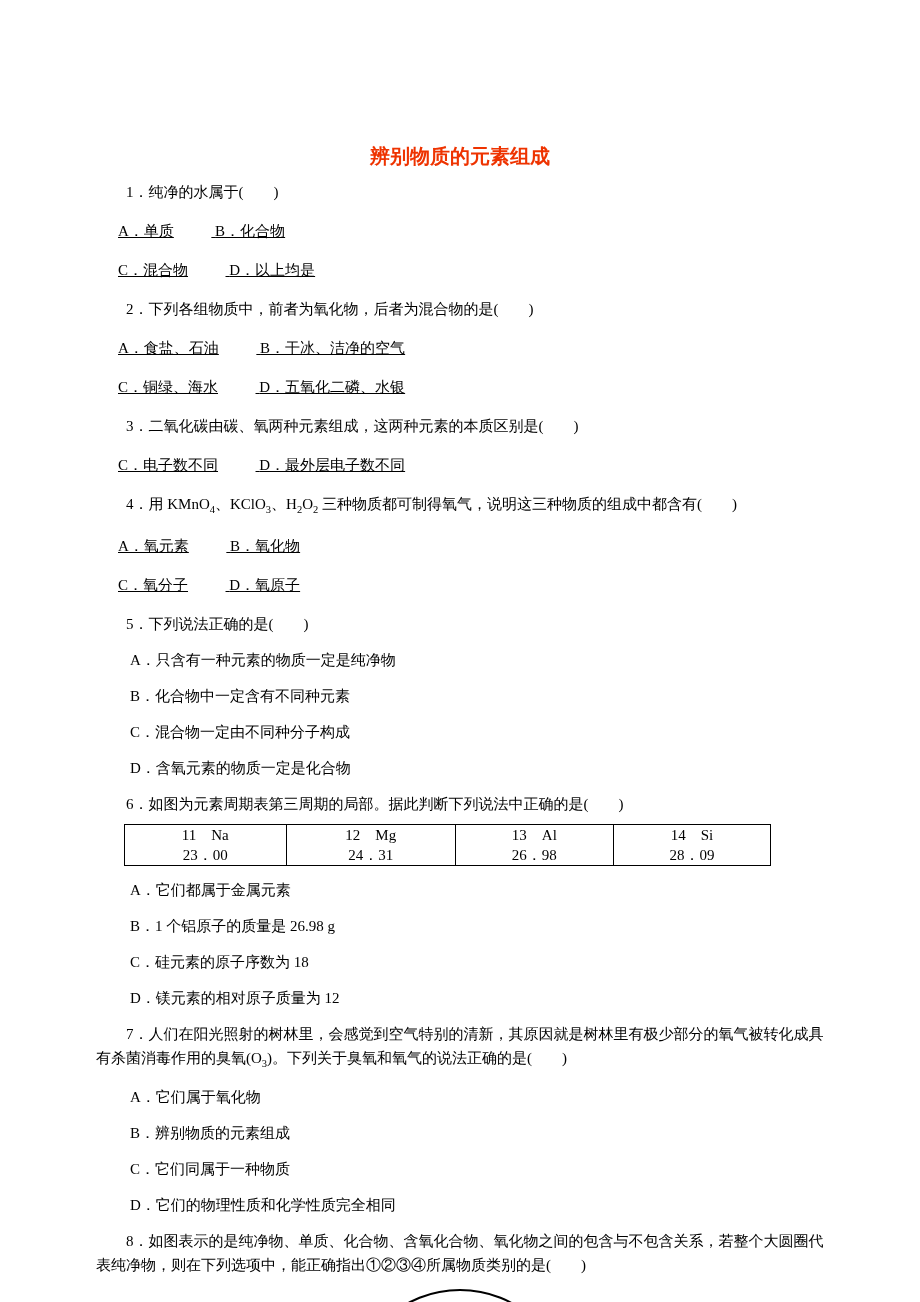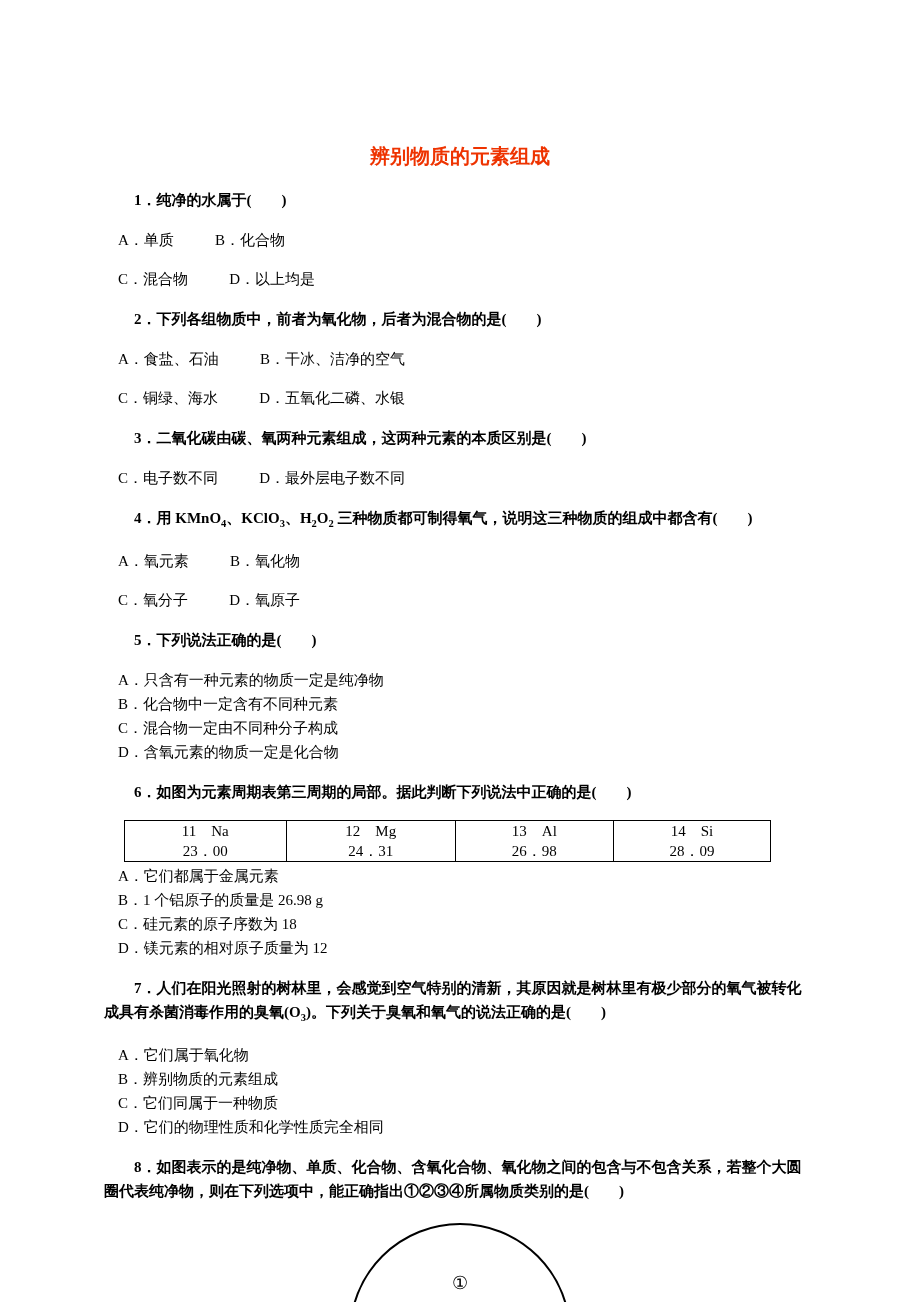"1．纯净的水属于( )" .q { font-weight: bold -> none; margin: 16px -> 8px }
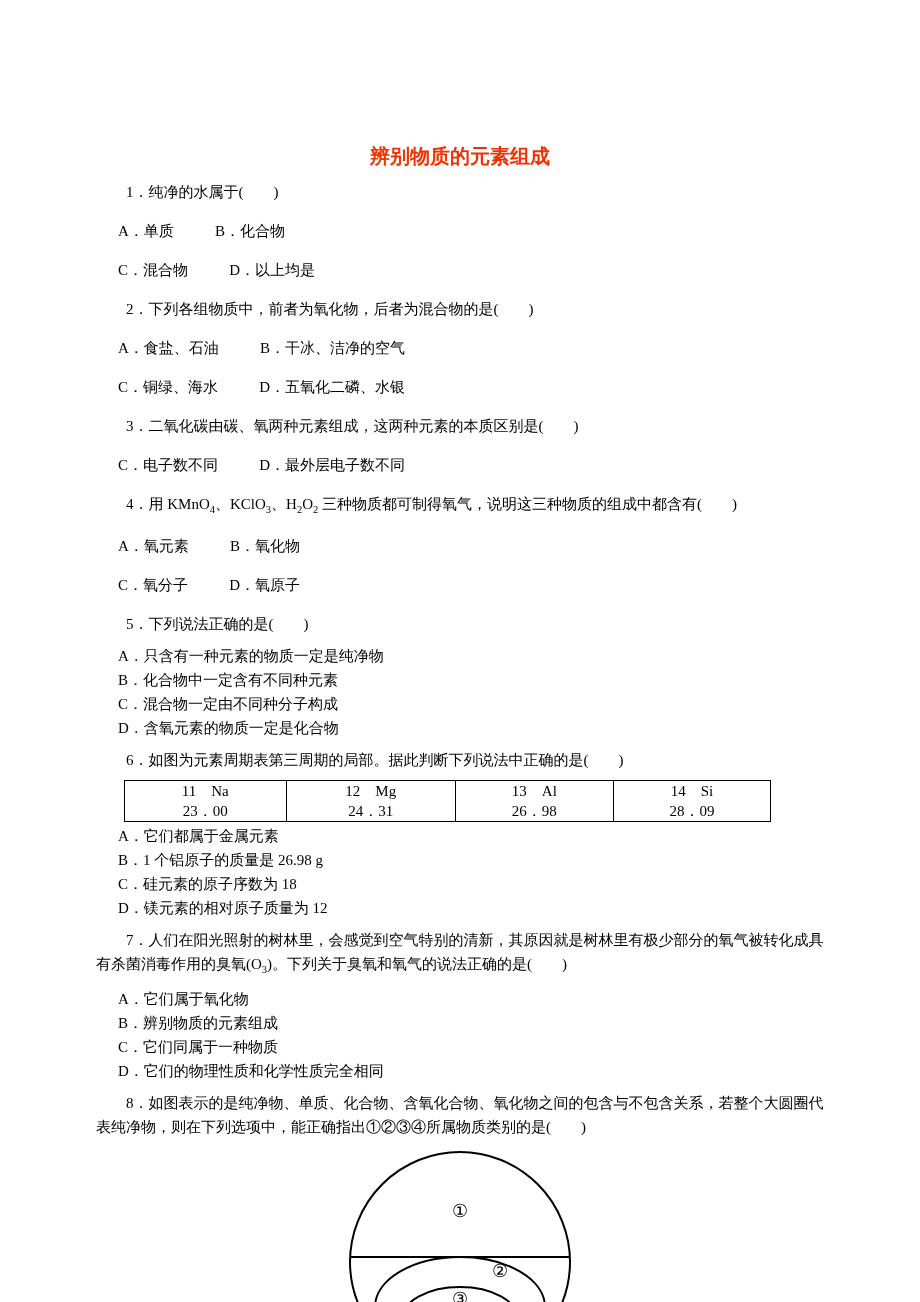"A．单质 B．化合物" .opts-inline { text-decoration: none -> underline }
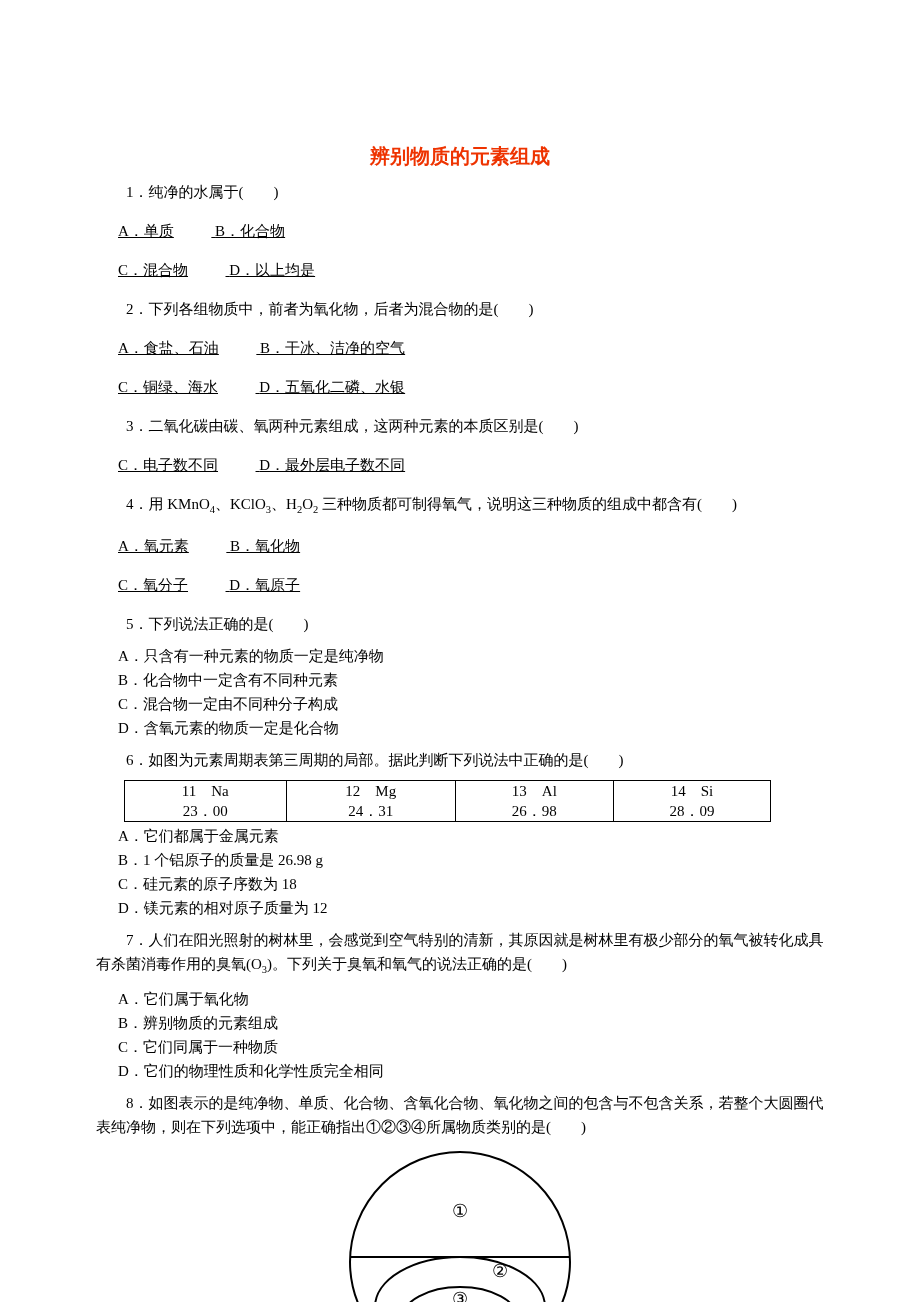"A．只含有一种元素的物质一定是纯净物" .opt-block { margin: 0 -> 12px }
